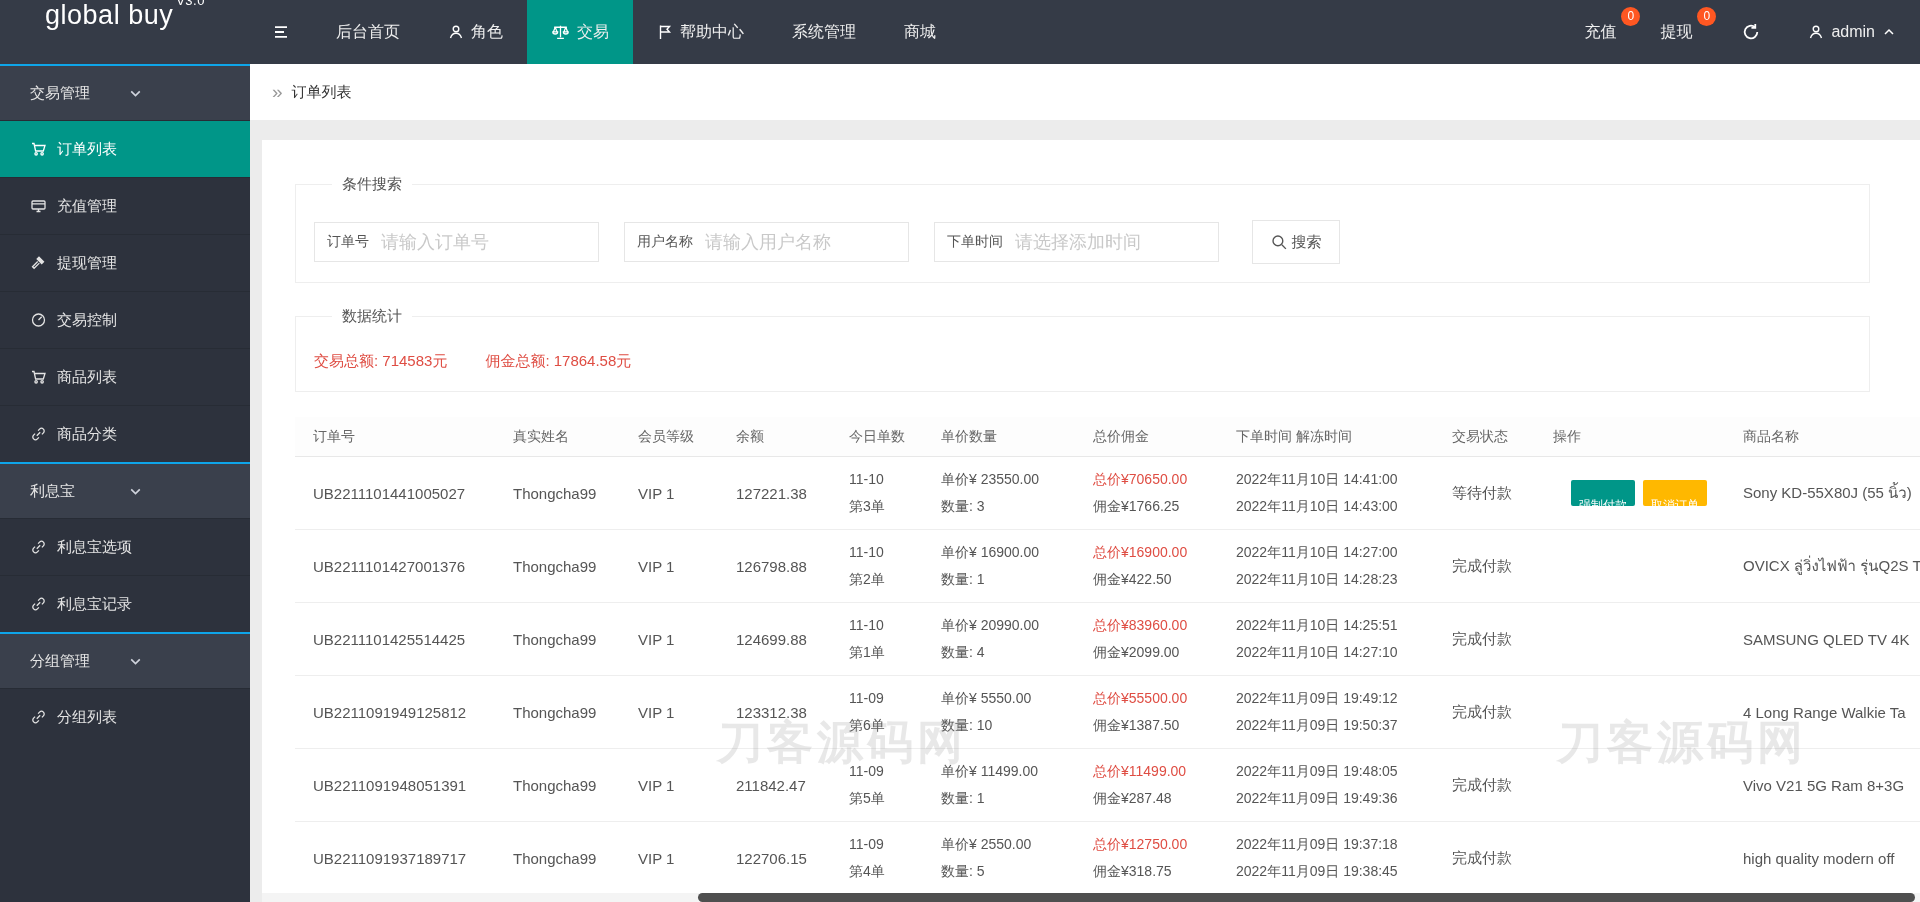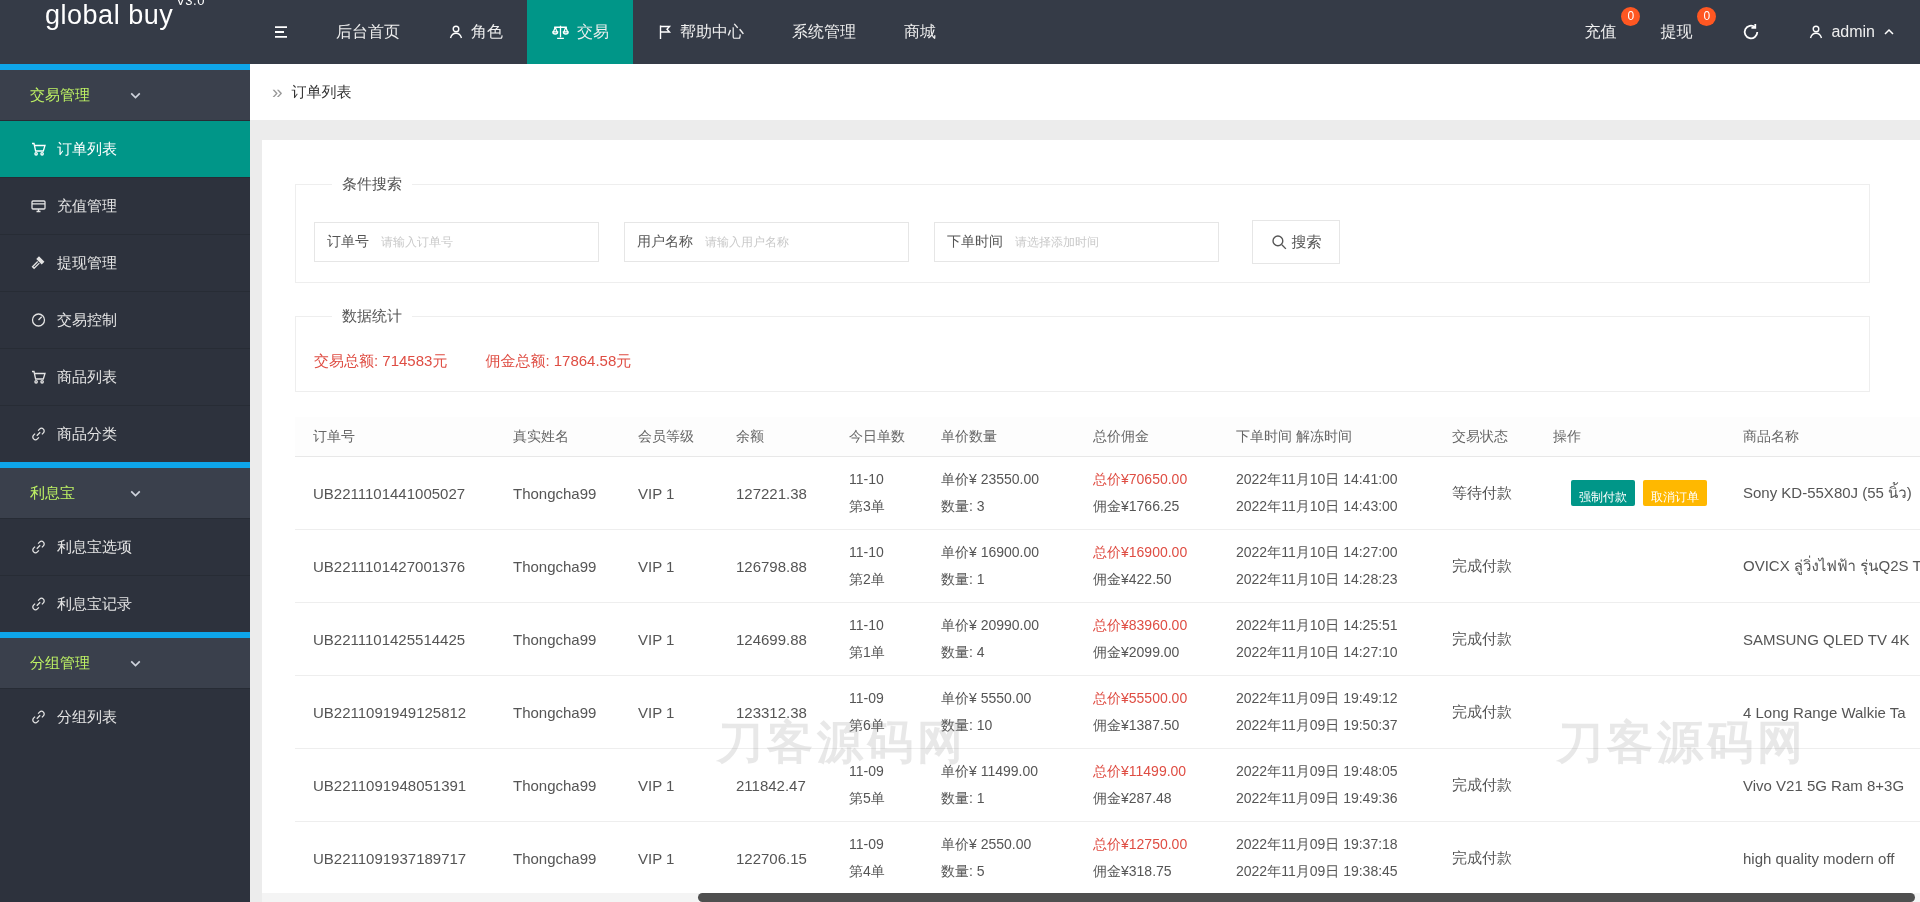"交易管理" .side-group { border-top: 6px solid #0ea5e9 -> 2px solid #0ea5e9; color: #bef264 -> #e5e5e5 }
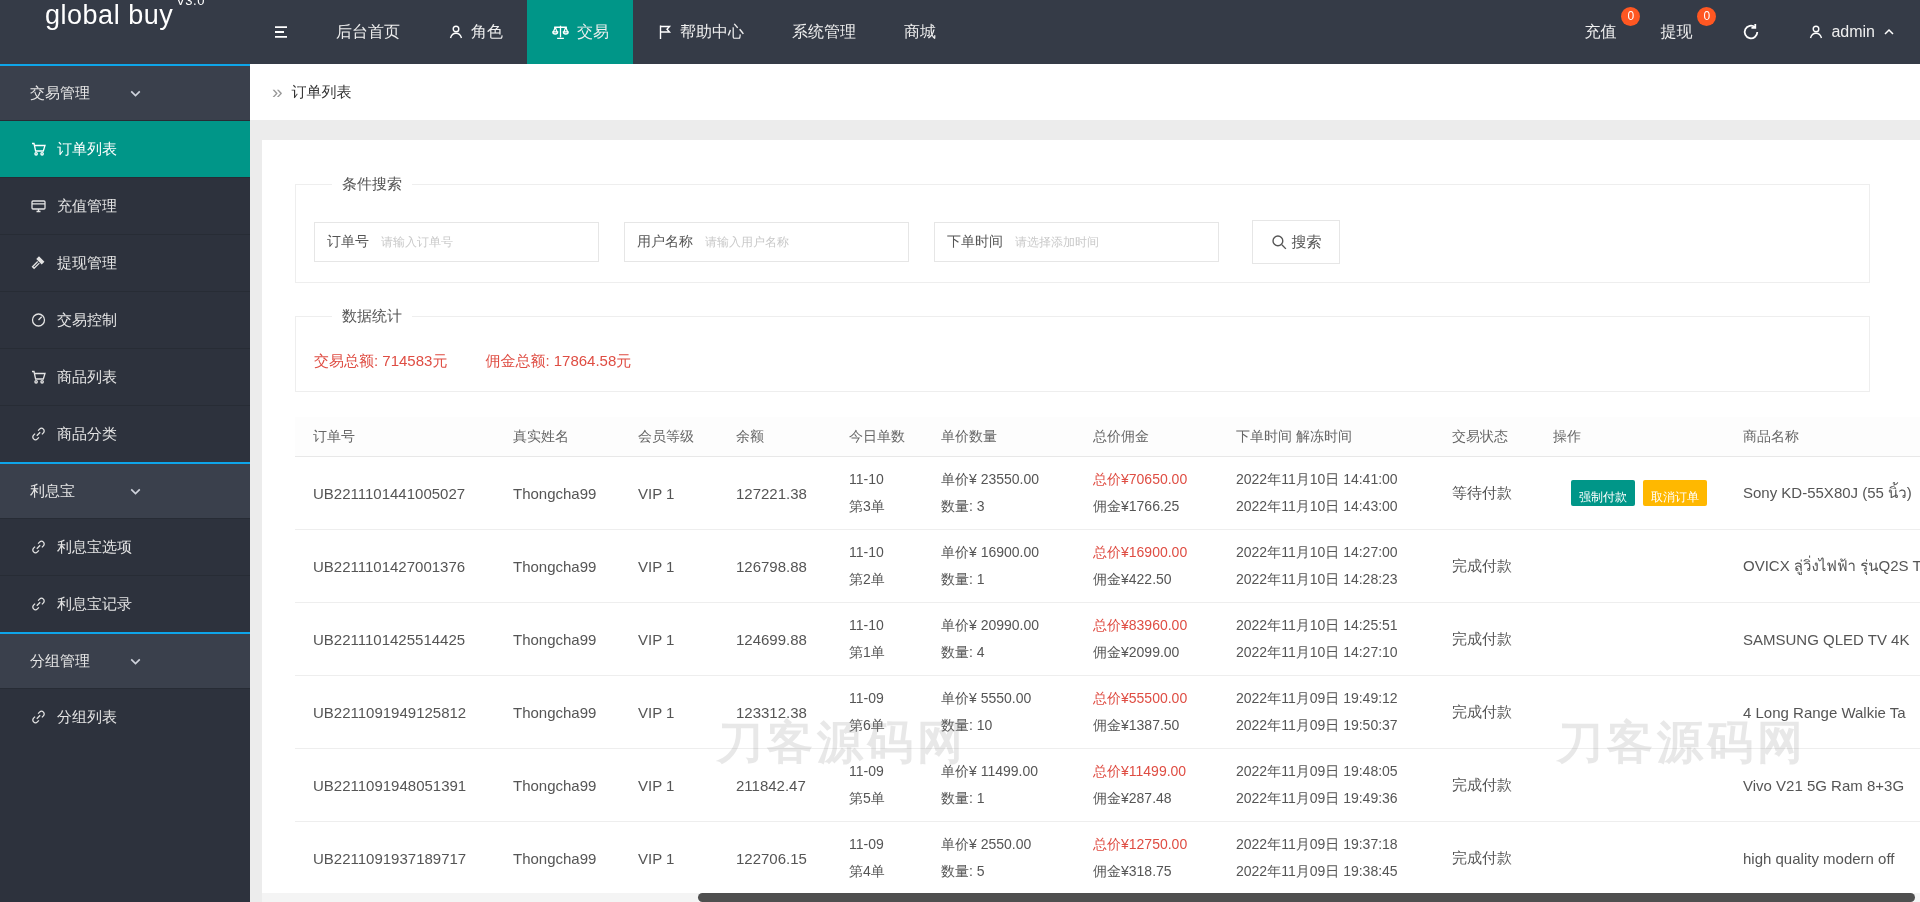"请输入订单号" .sg input { font-size: 12px -> 18px }
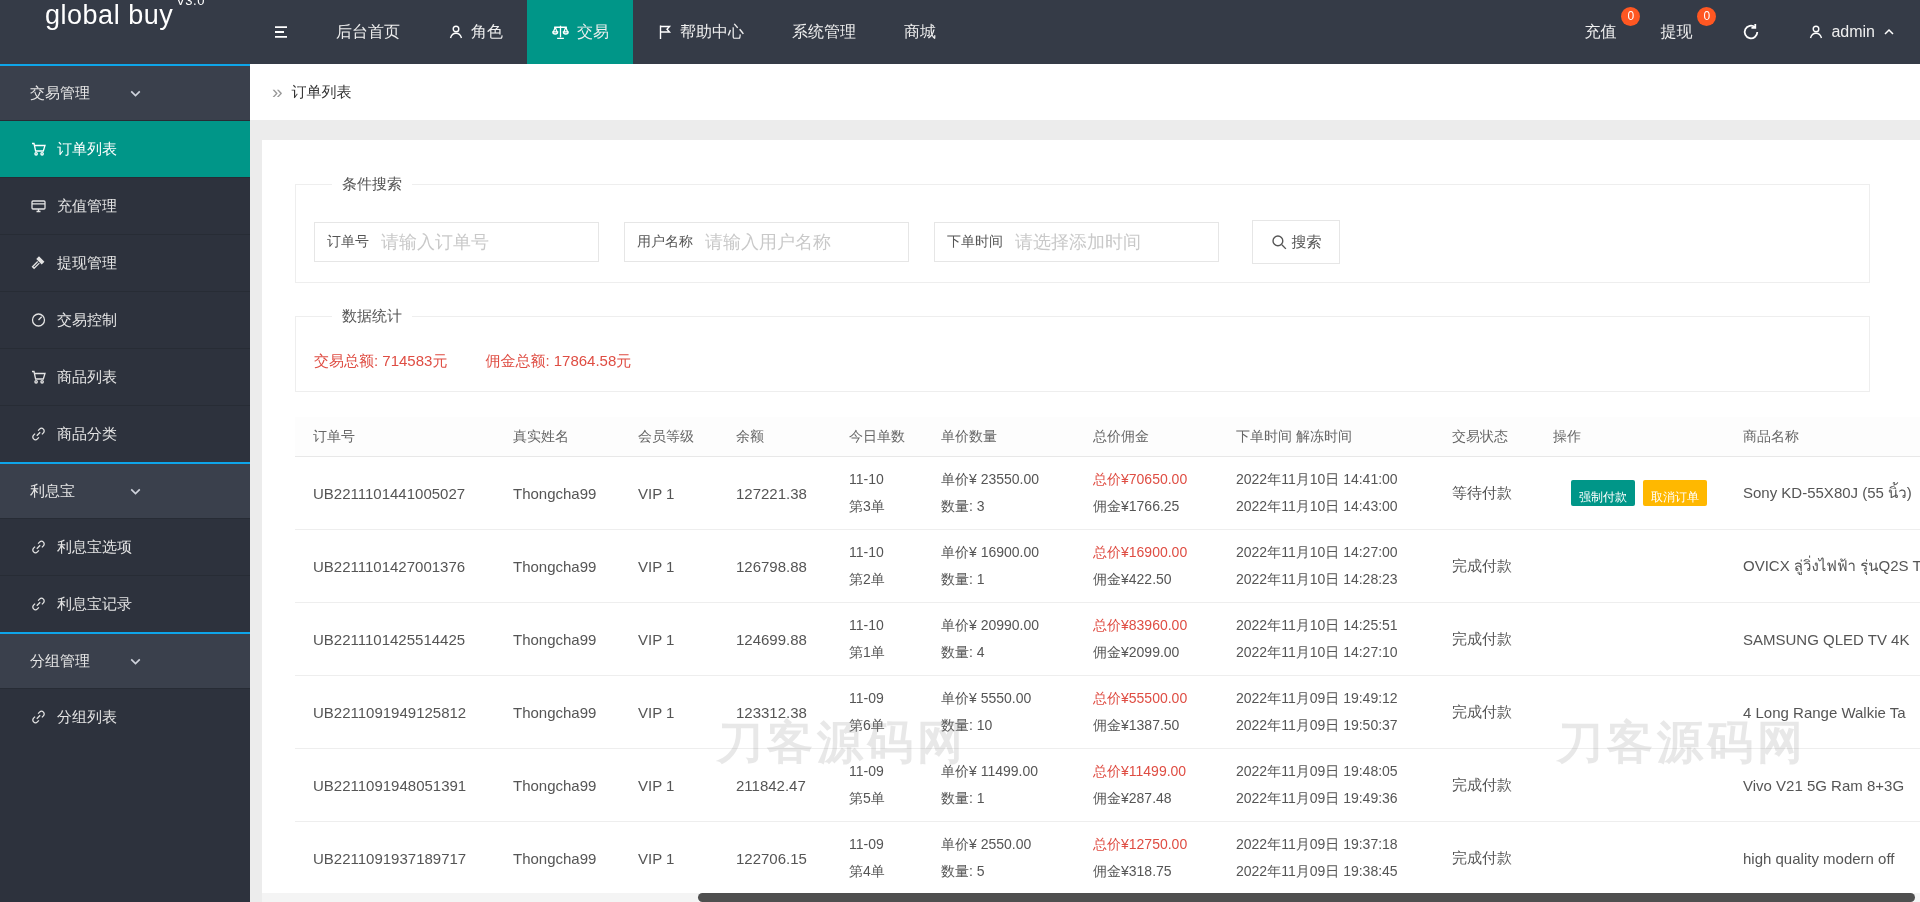"强制付款" .btn { padding: 4px 8px -> 12px 8px }
